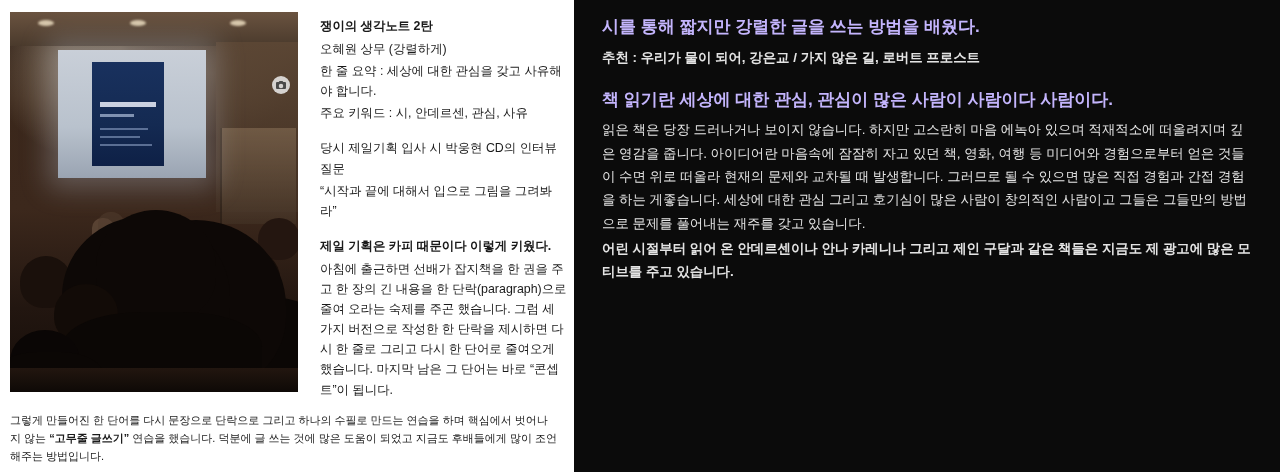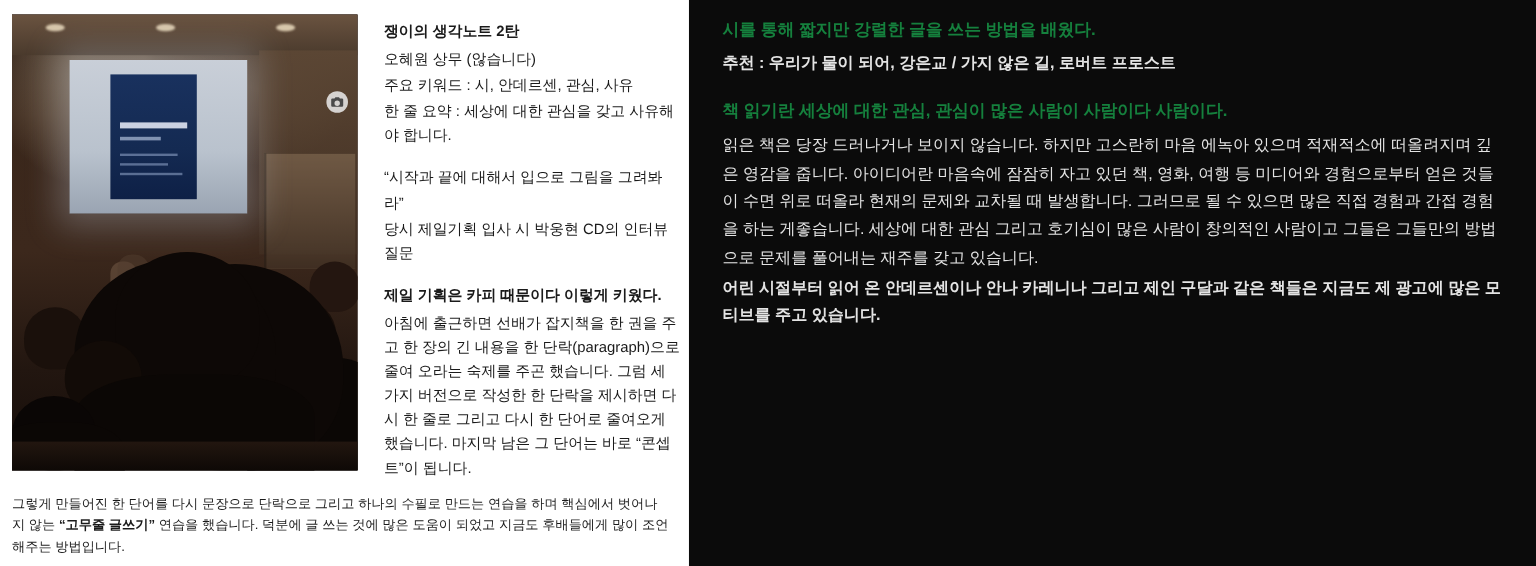"시를 통해 짧지만 강렬한 글을" .right-panel h2 { color: #15803d -> #c4b5fd; font-size: 14px -> 17px }
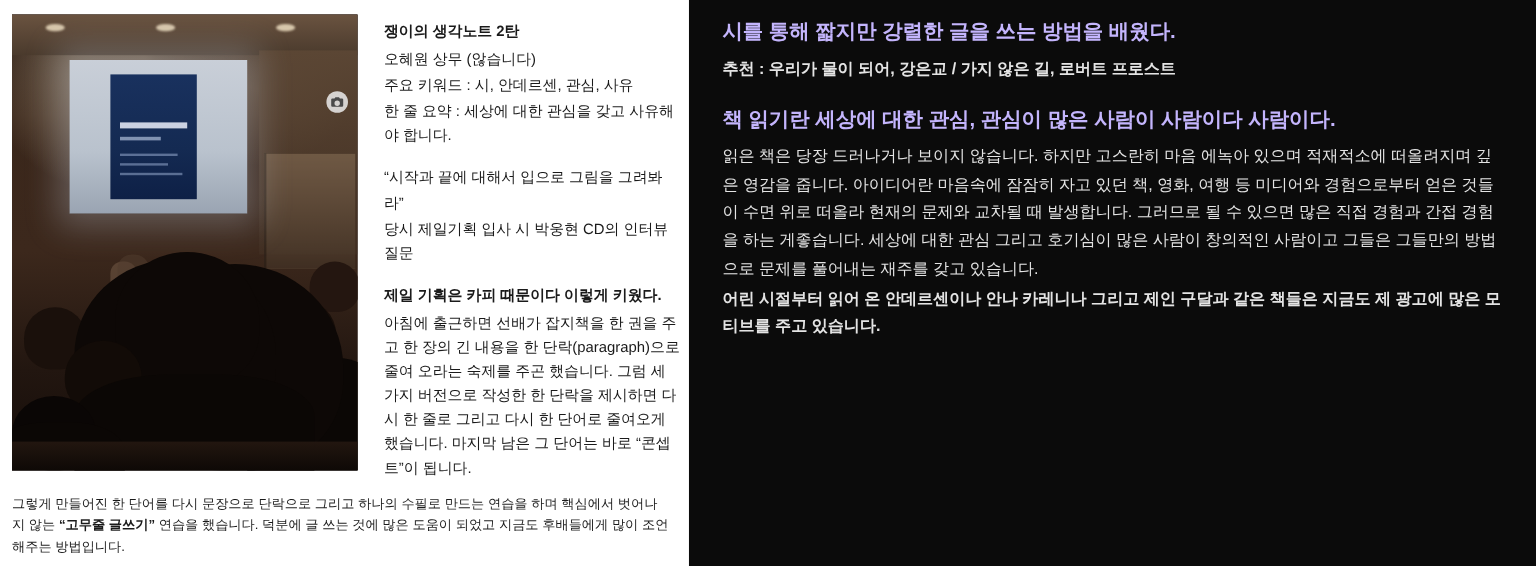"오혜원 상무 (않습니다)" p { text: 않습니다 -> 강렬하게 }
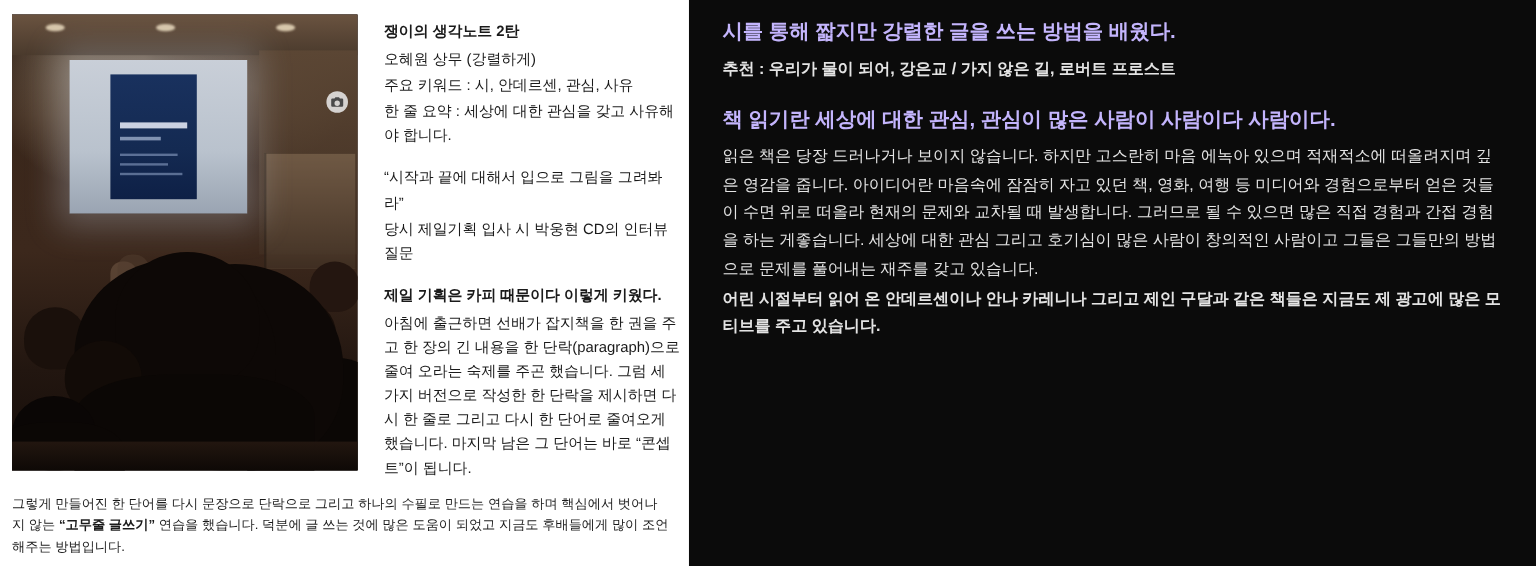"주요 키워드 : 시, 안데르센," p { order: before "한 줄 요약 : 세상에" -> after "한 줄 요약 : 세상에" }
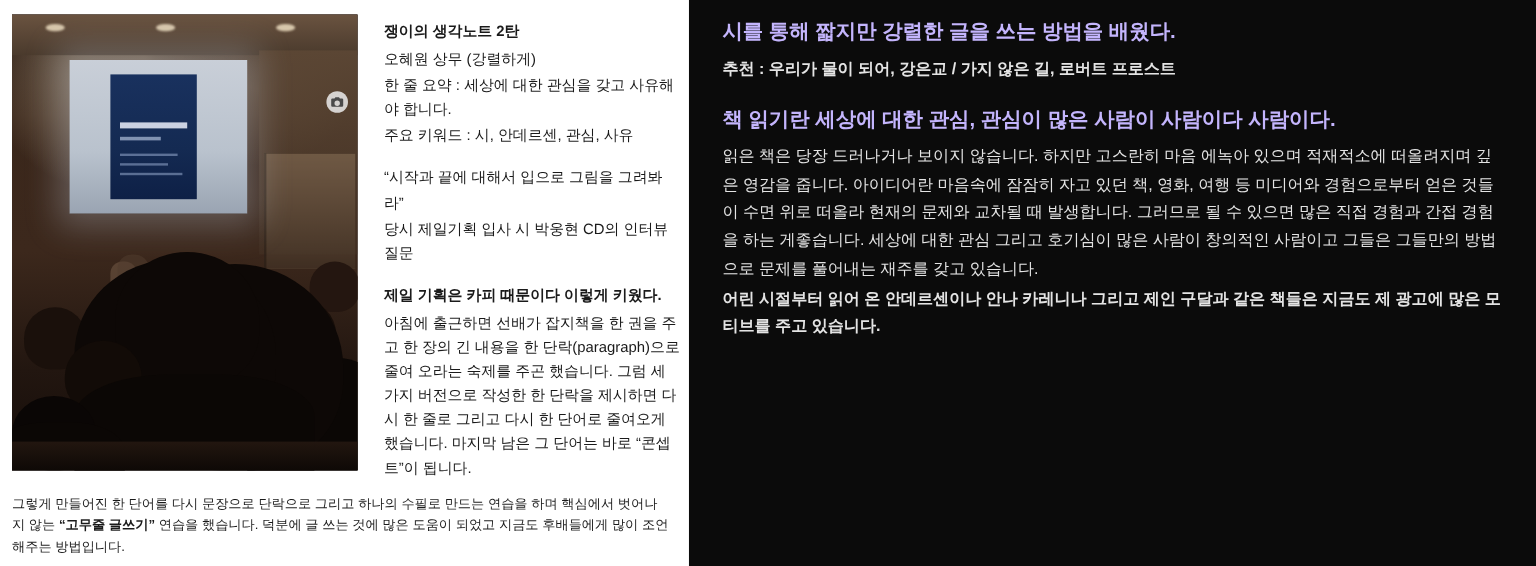"“시작과 끝에 대해서 입으로 그림을" p { order: before "당시 제일기획 입사 시 박웅현" -> after "당시 제일기획 입사 시 박웅현" }
